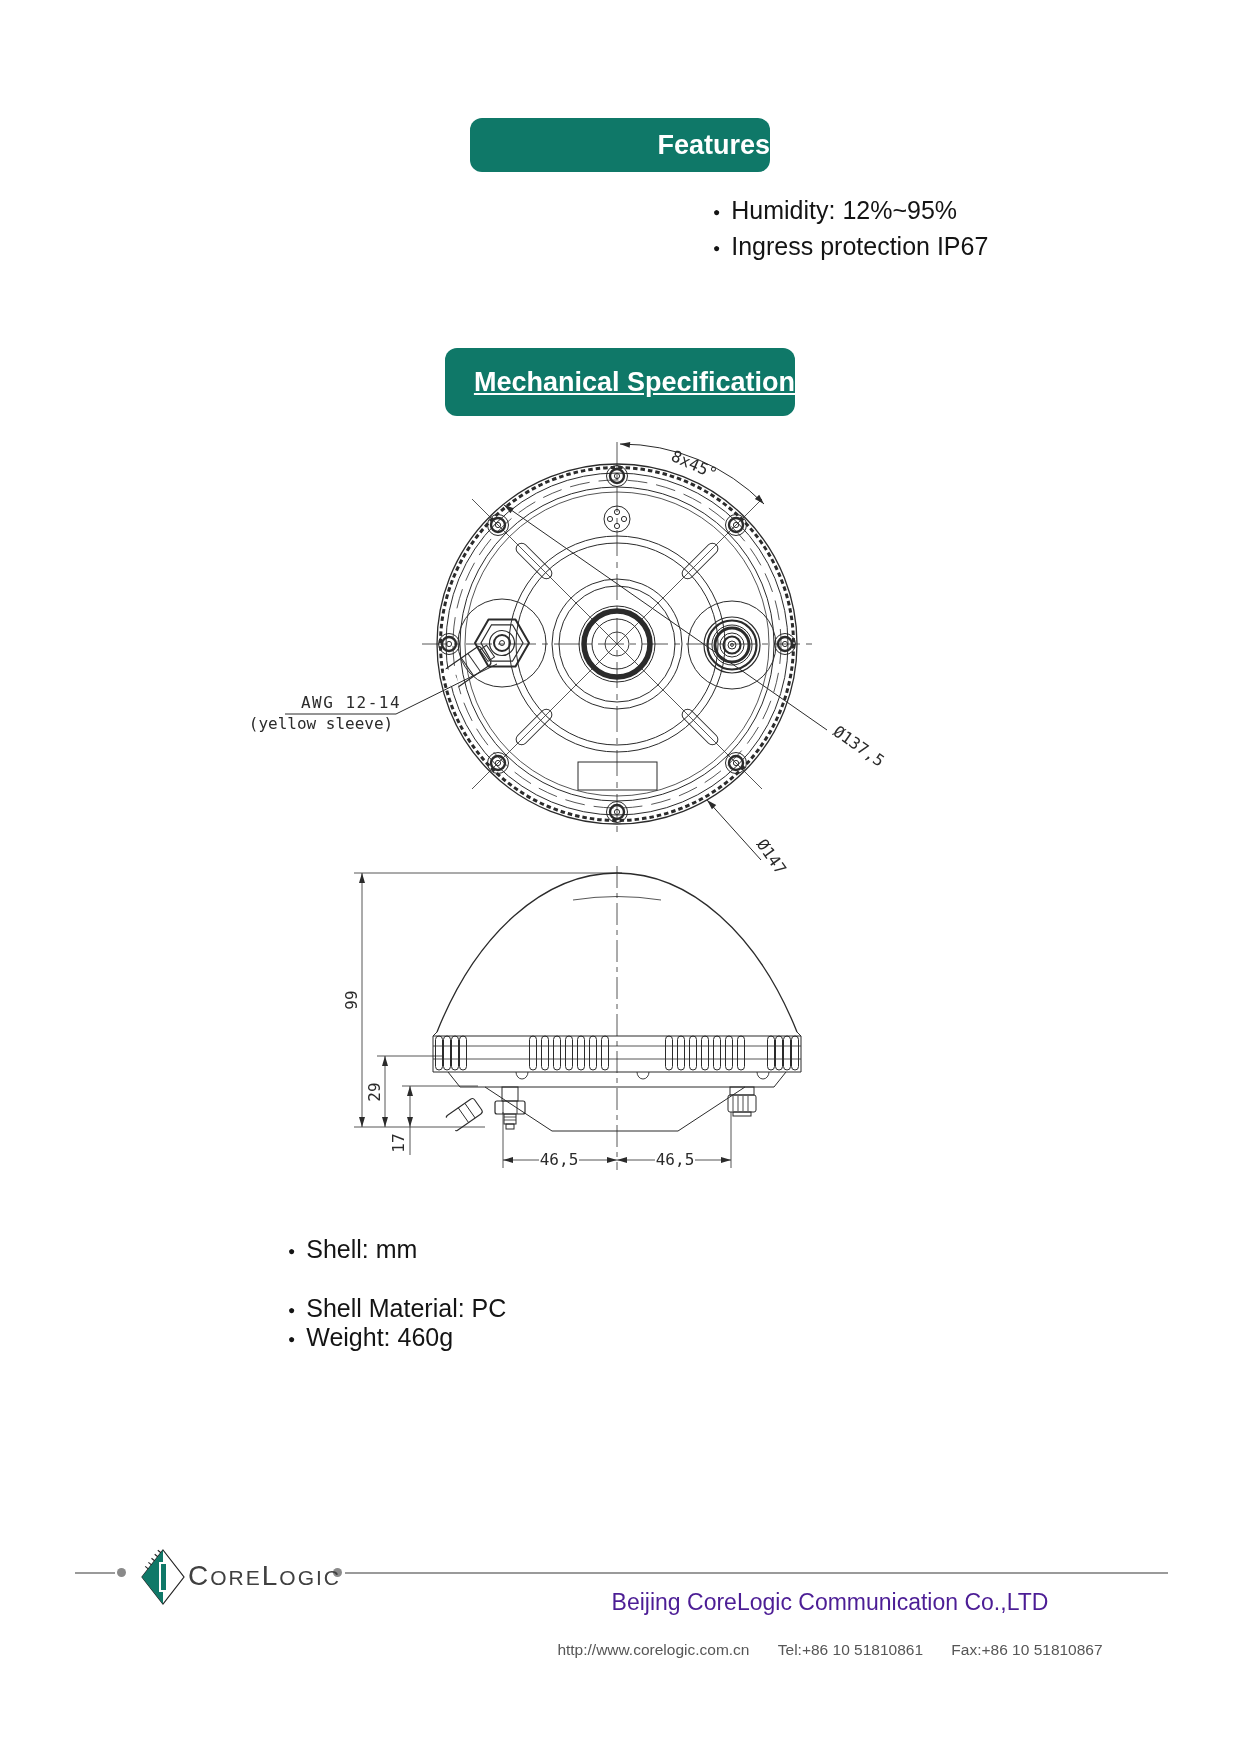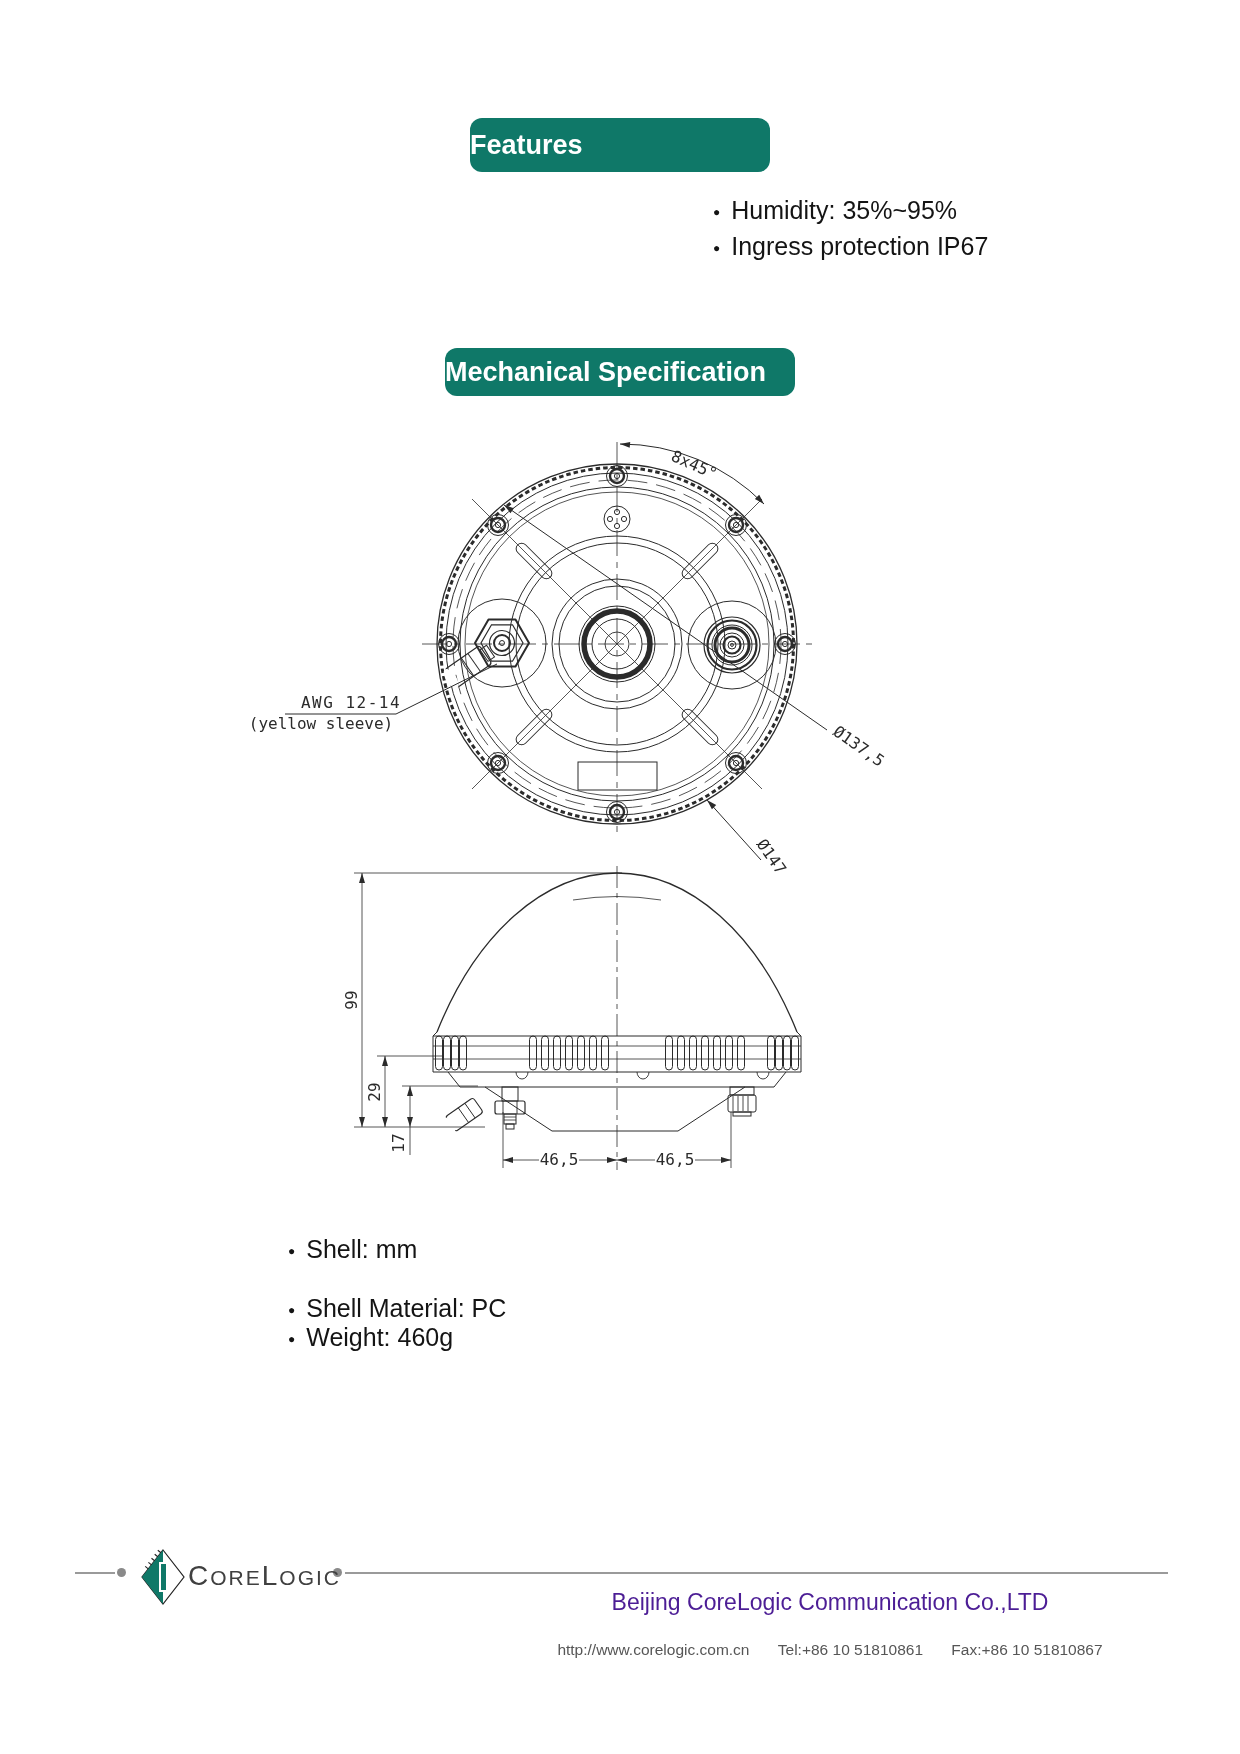"Features" .badge { justify-content: flex-start -> flex-end }
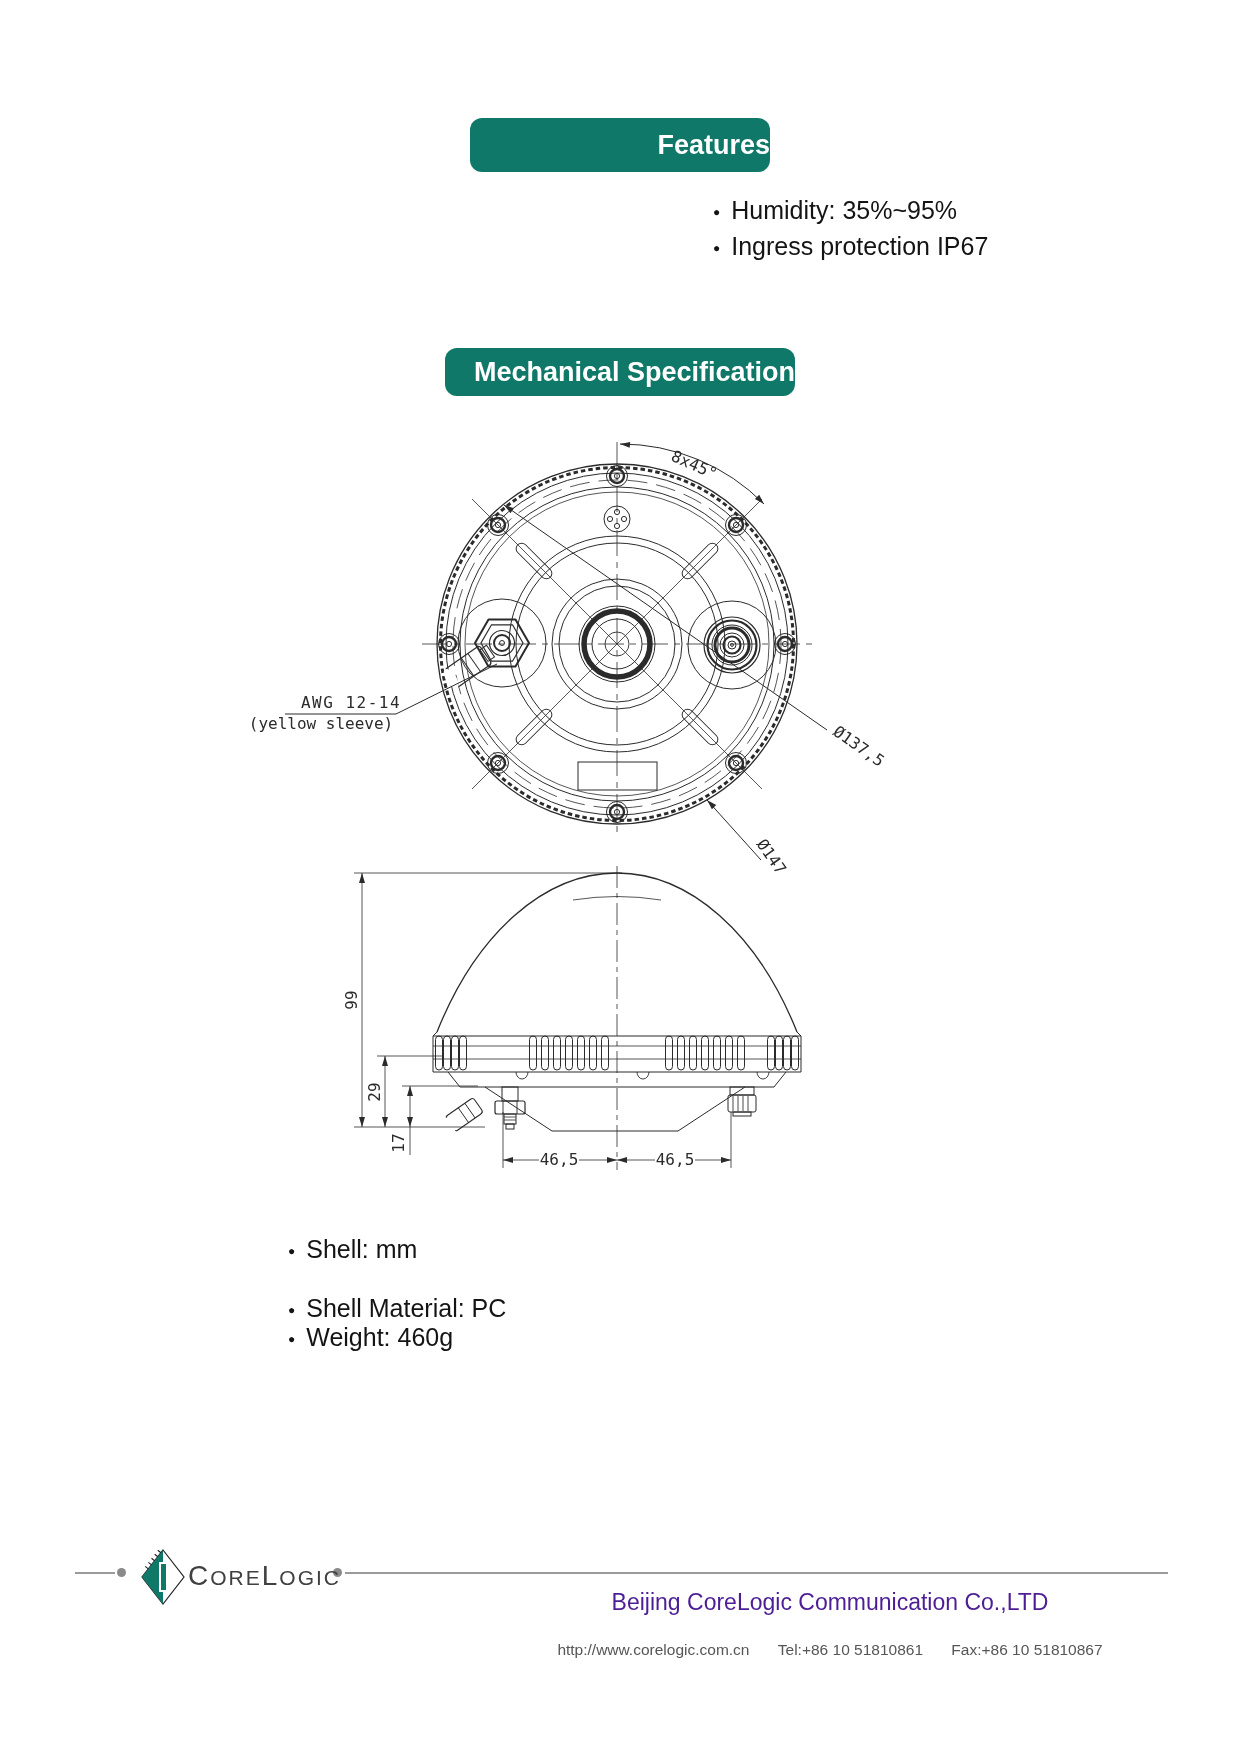"Humidity: 35%~95%" span { text: 35% -> 12% }
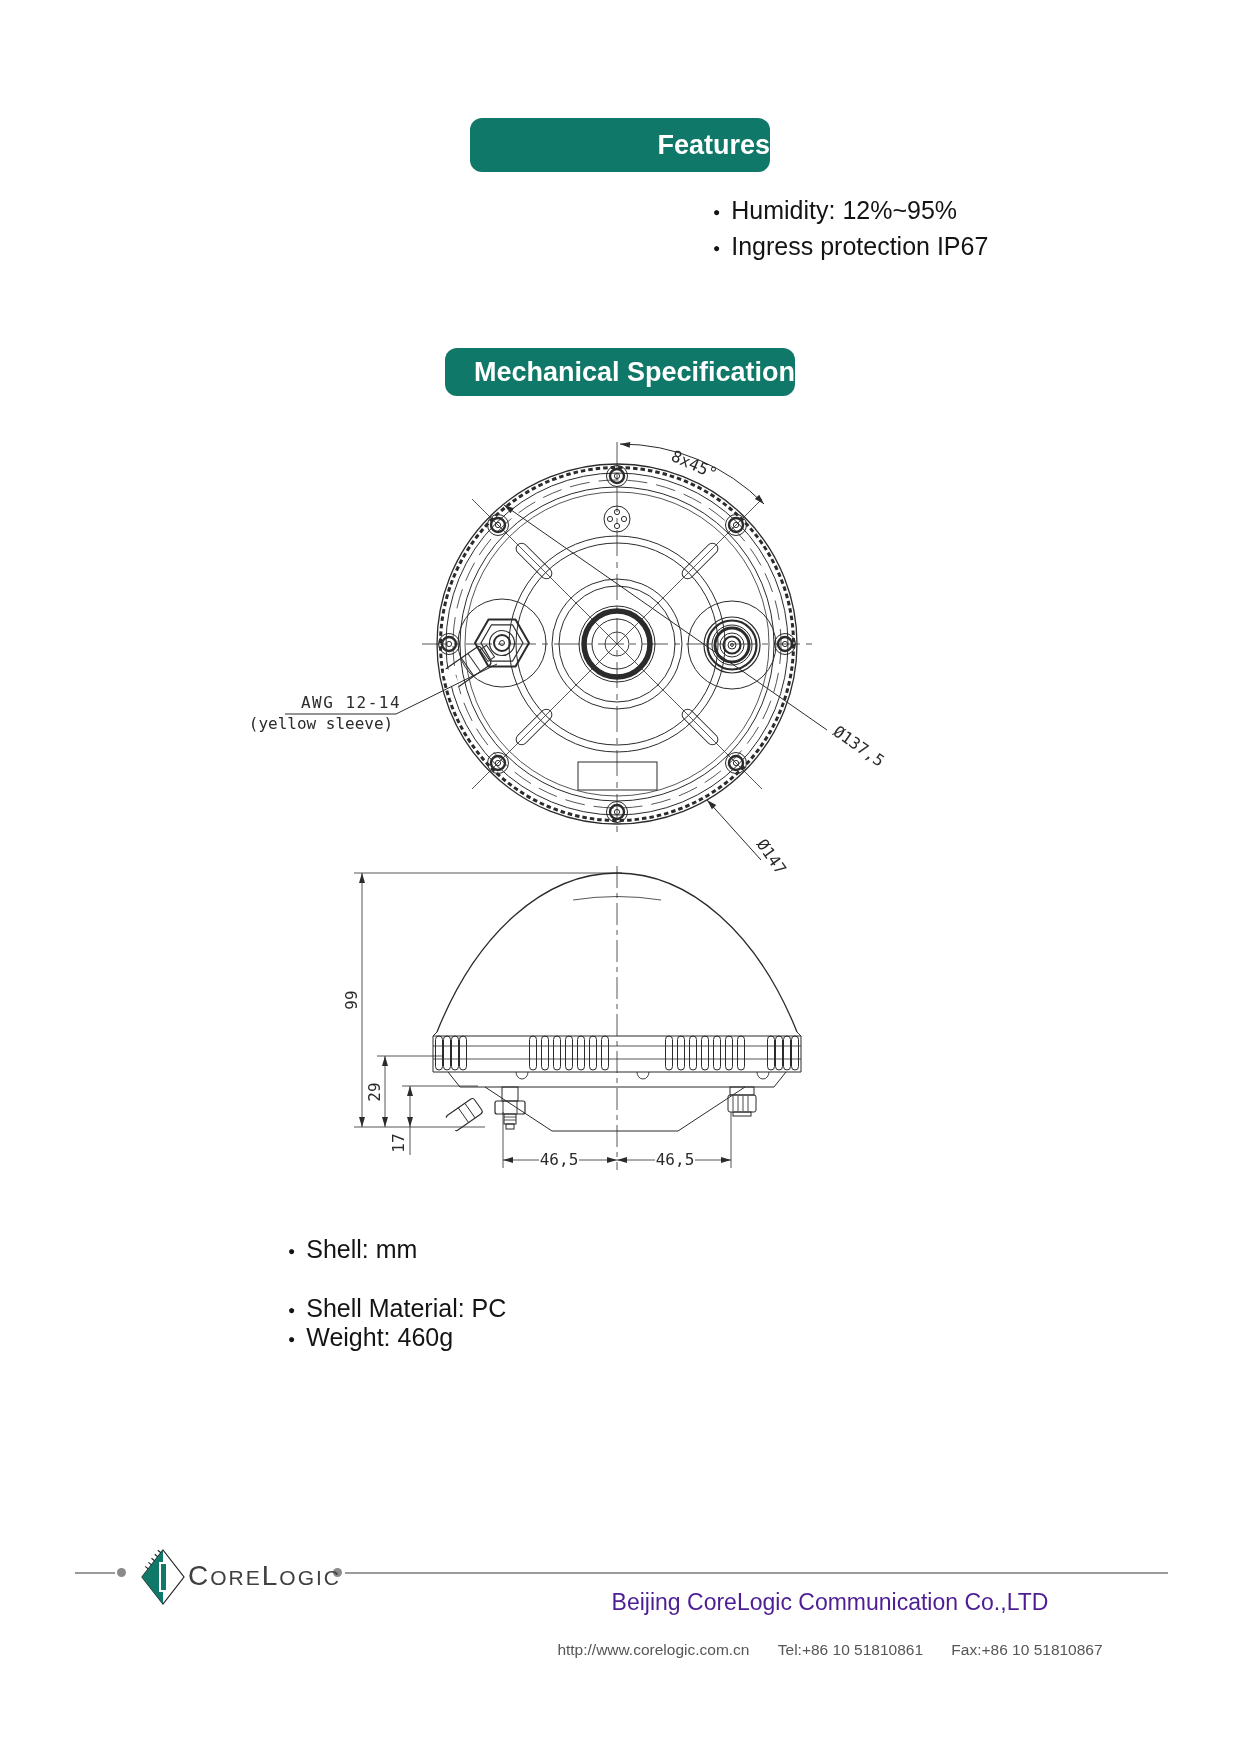"Mechanical Specification" .badge-mech { height: 48px -> 68px; text-decoration: none -> underline }
